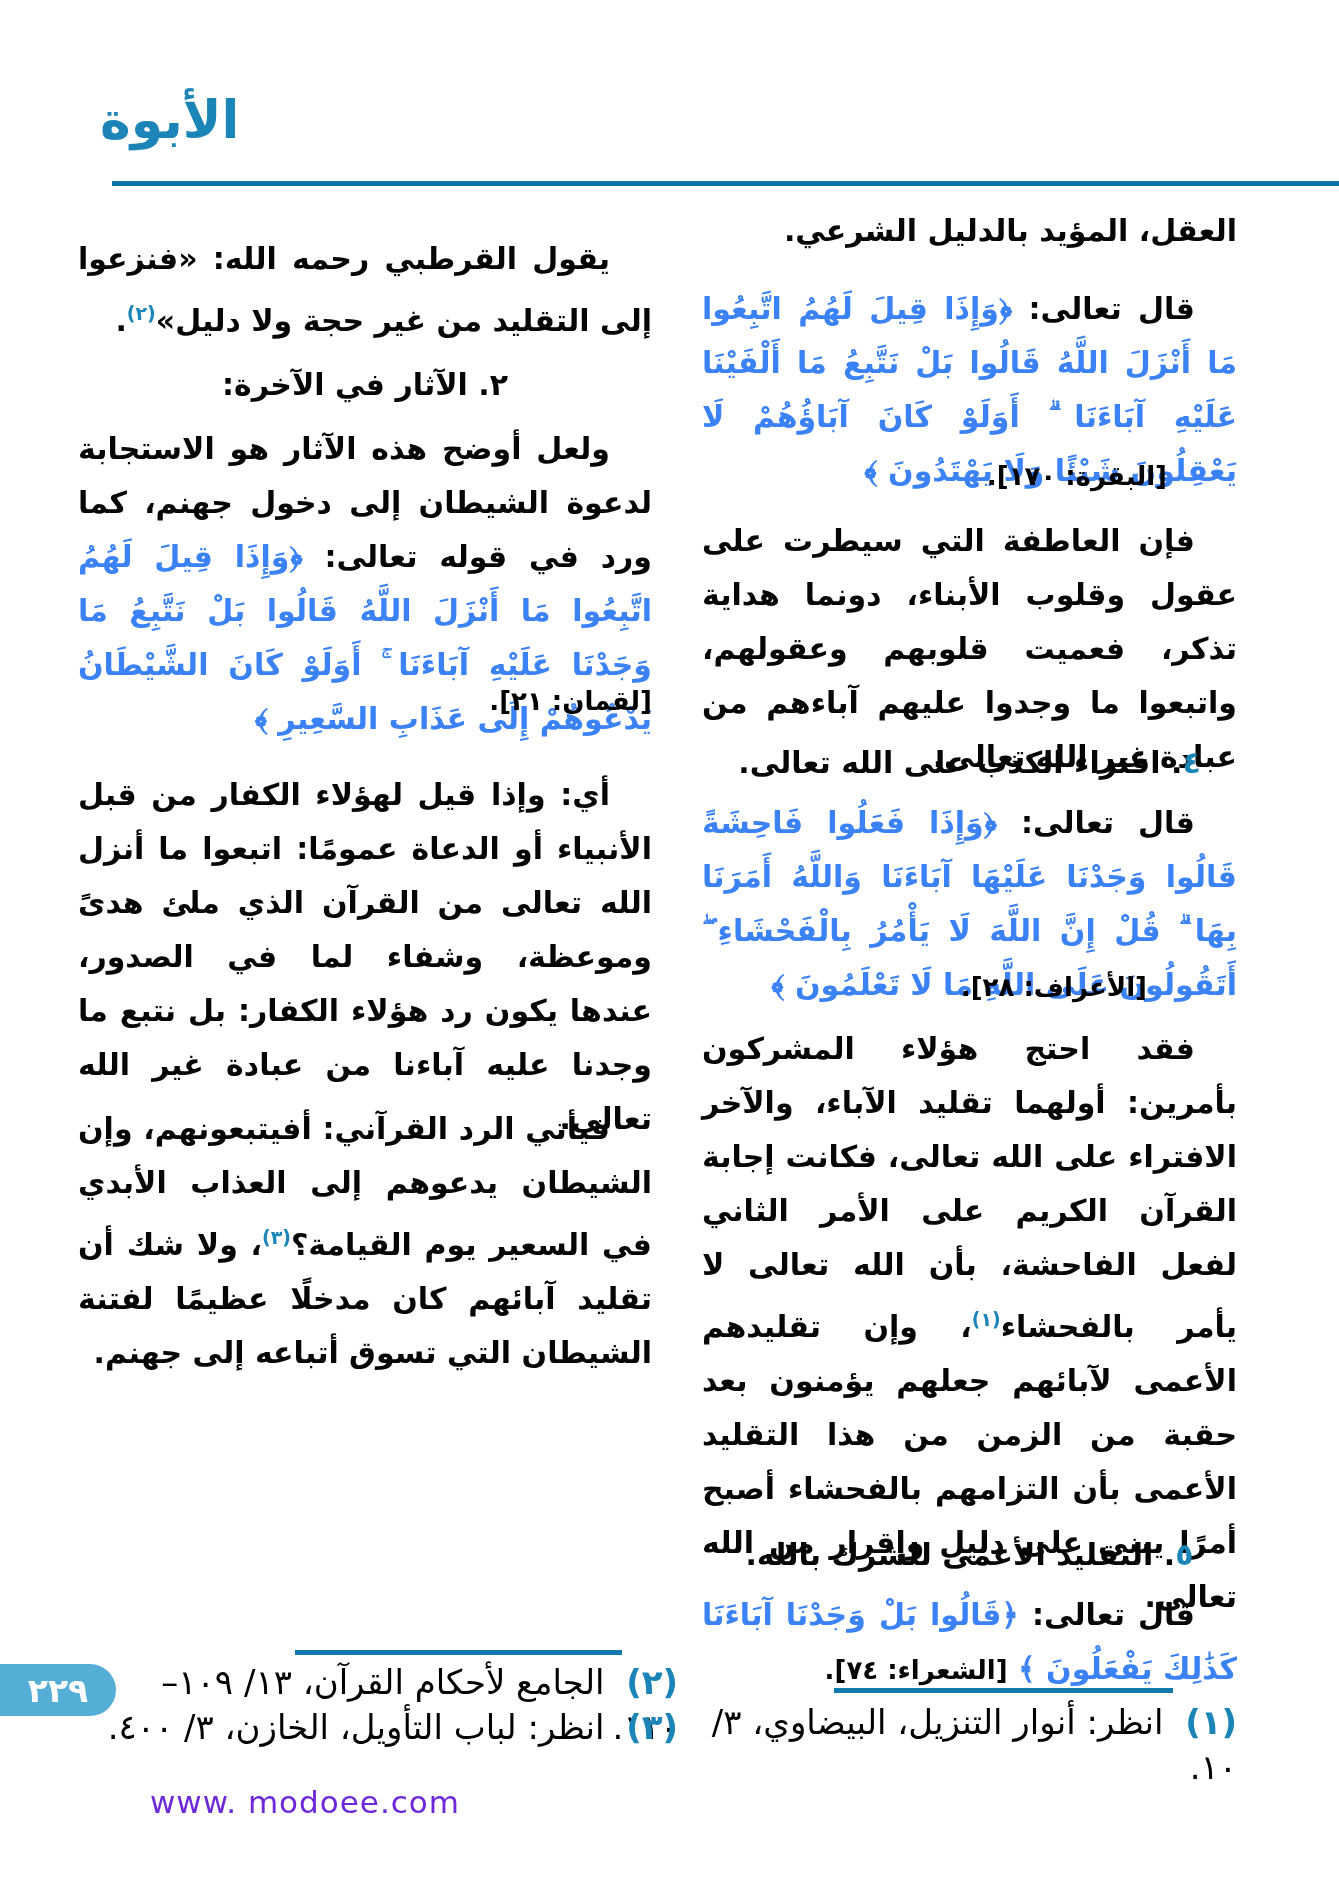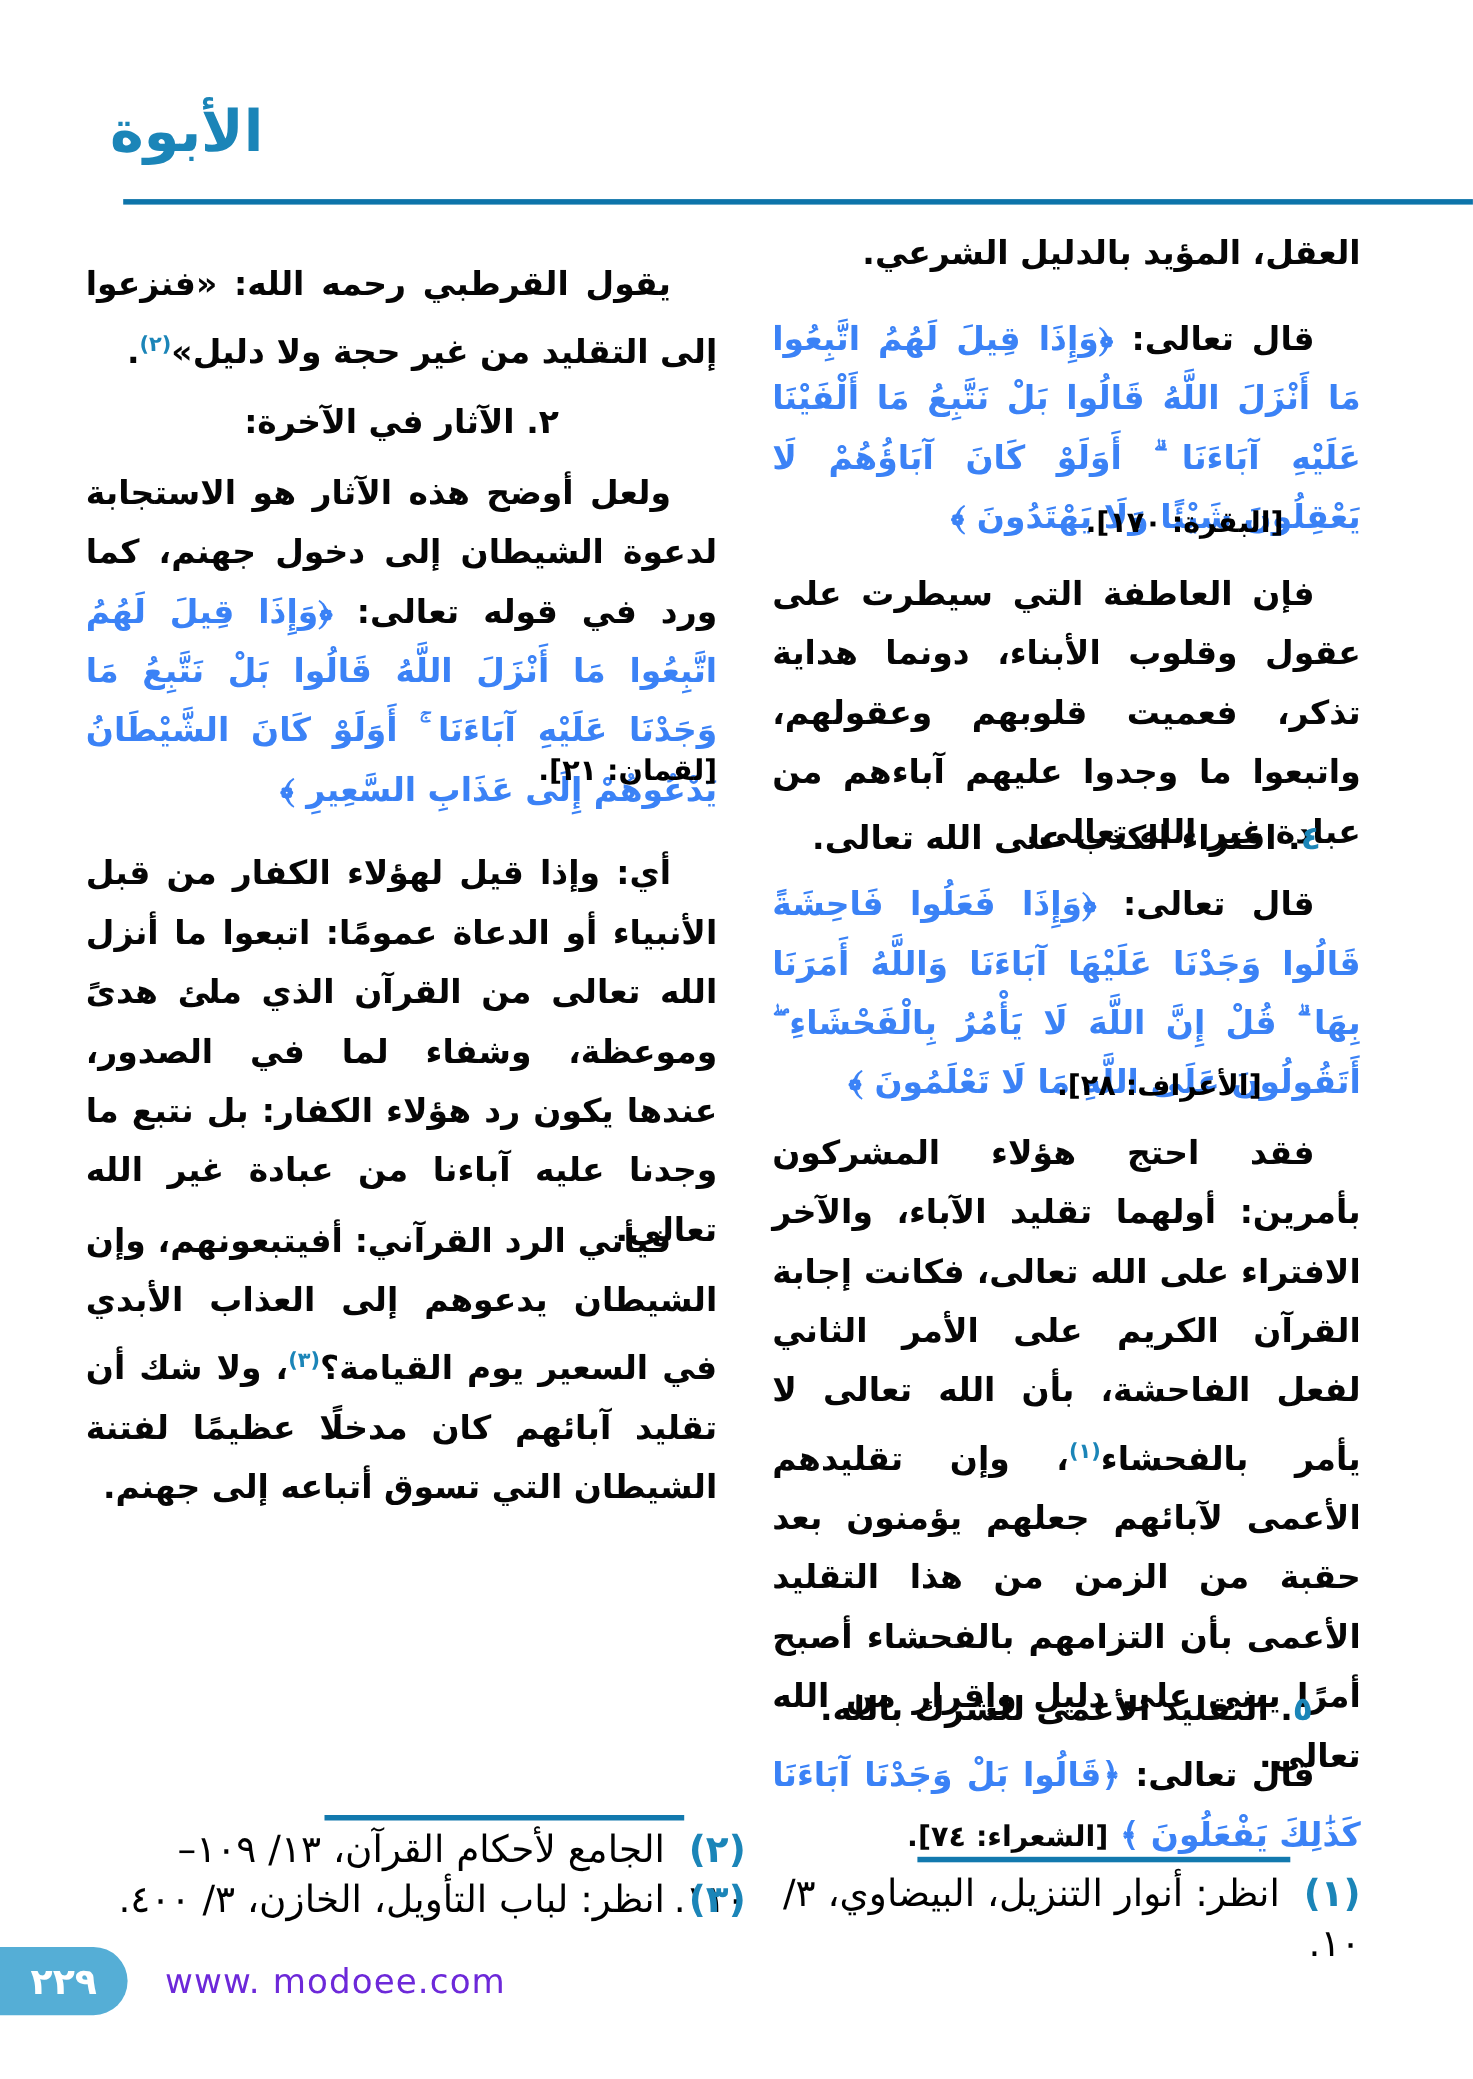"٢٢٩" .pill { height: 62px -> 52px; top: 1770px -> 1664px }
